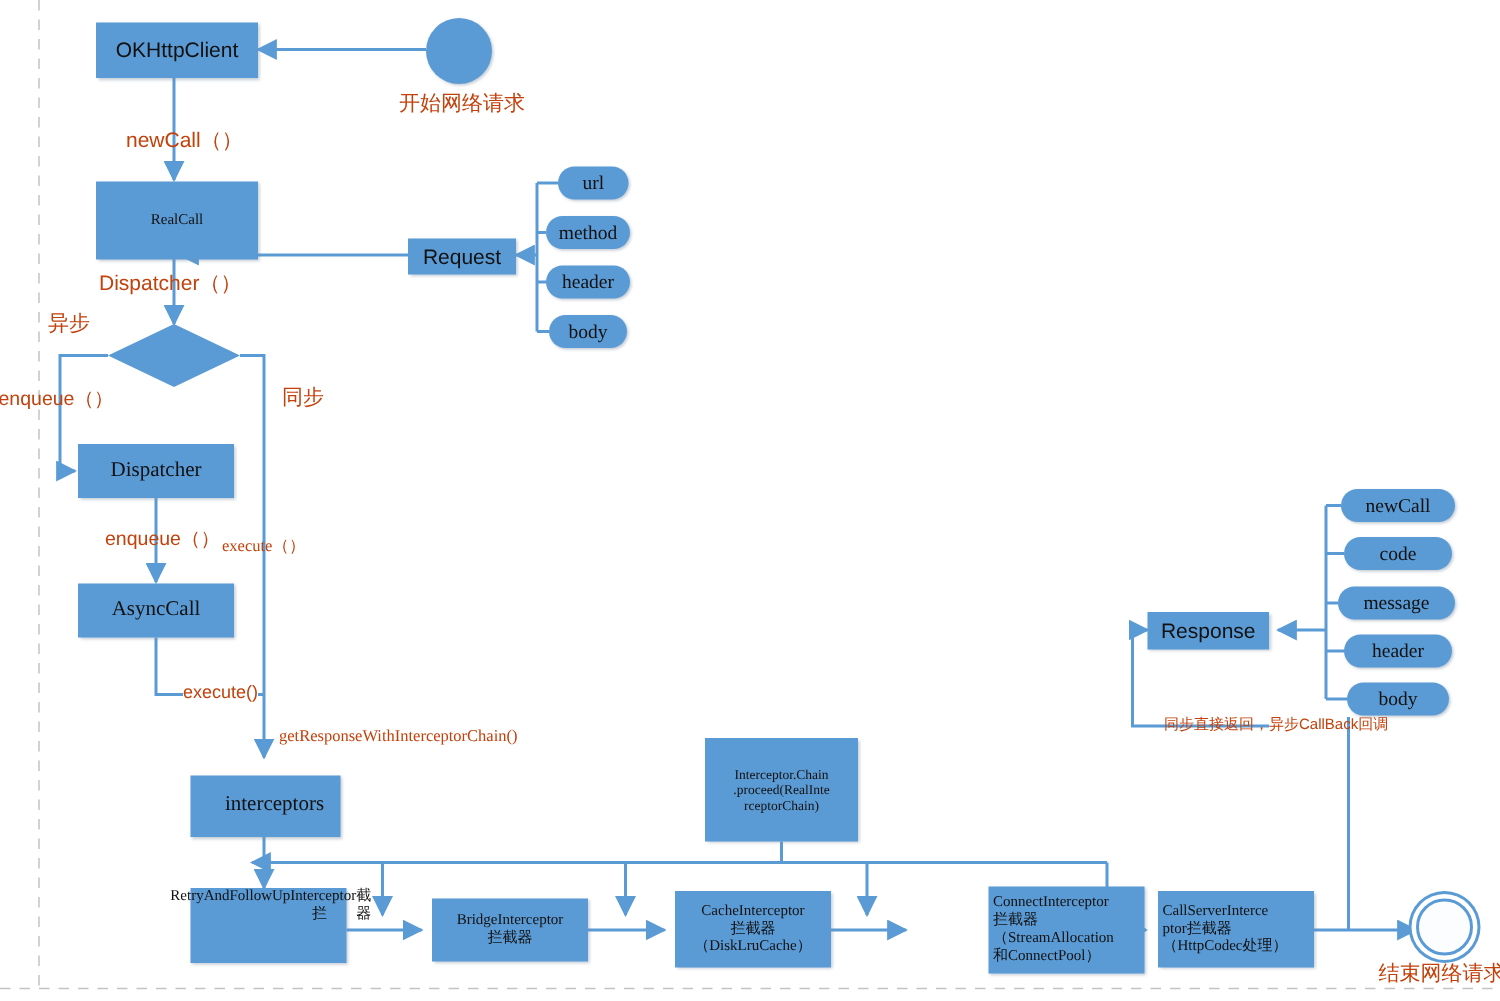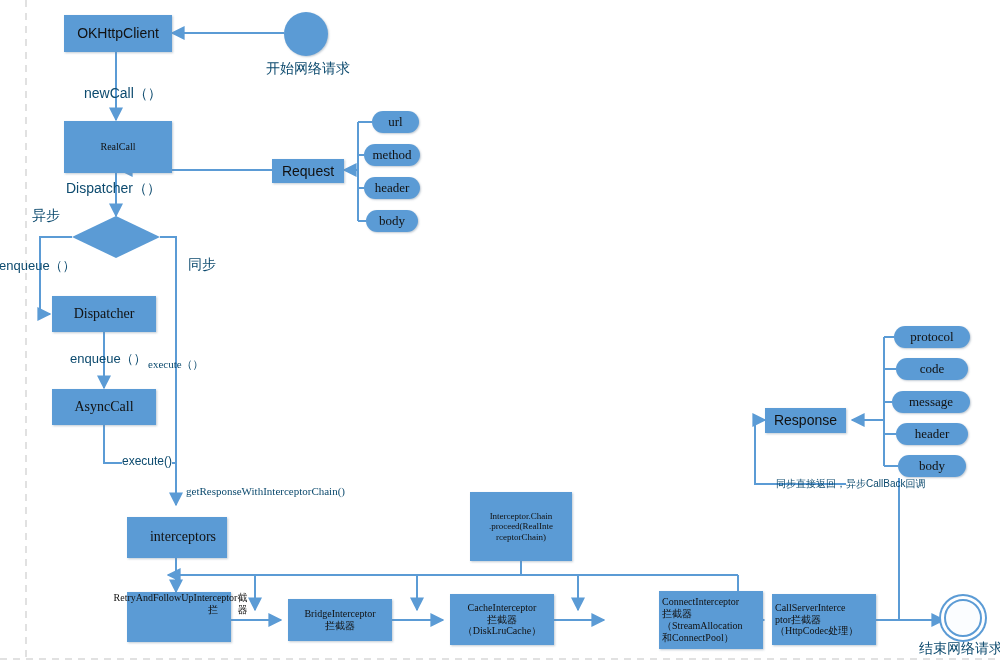"开始网络请求" .label { color: #0c4a6e -> #c2410c }
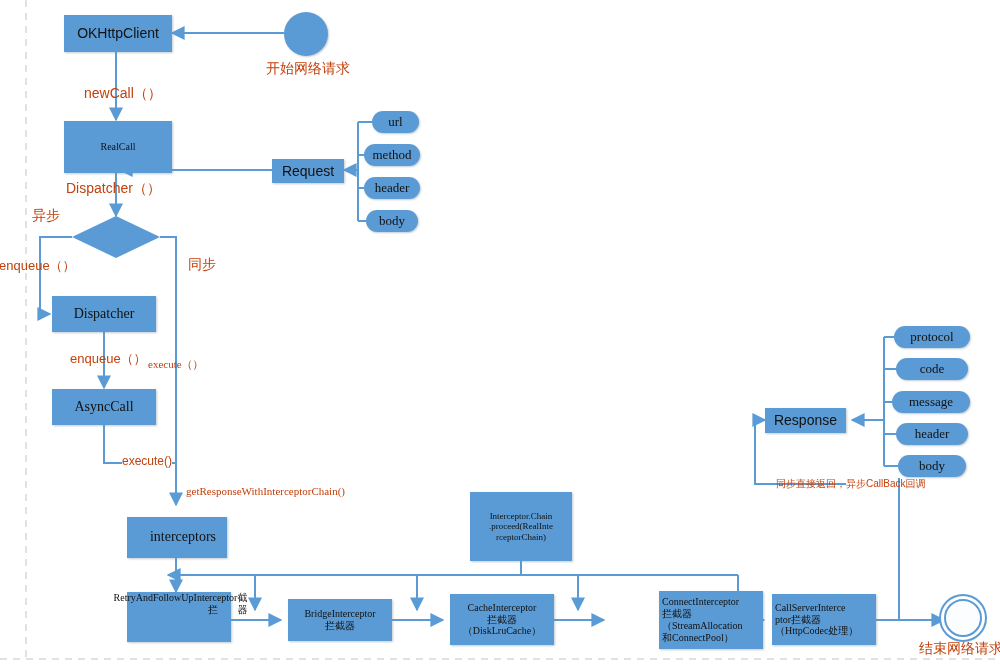"protocol" div.node { text: protocol -> newCall }
